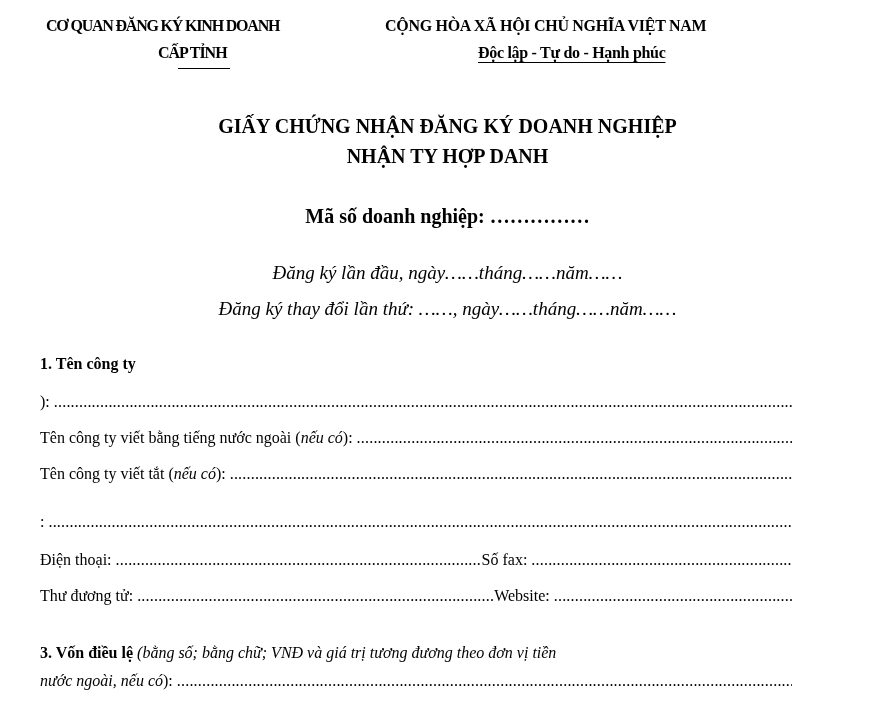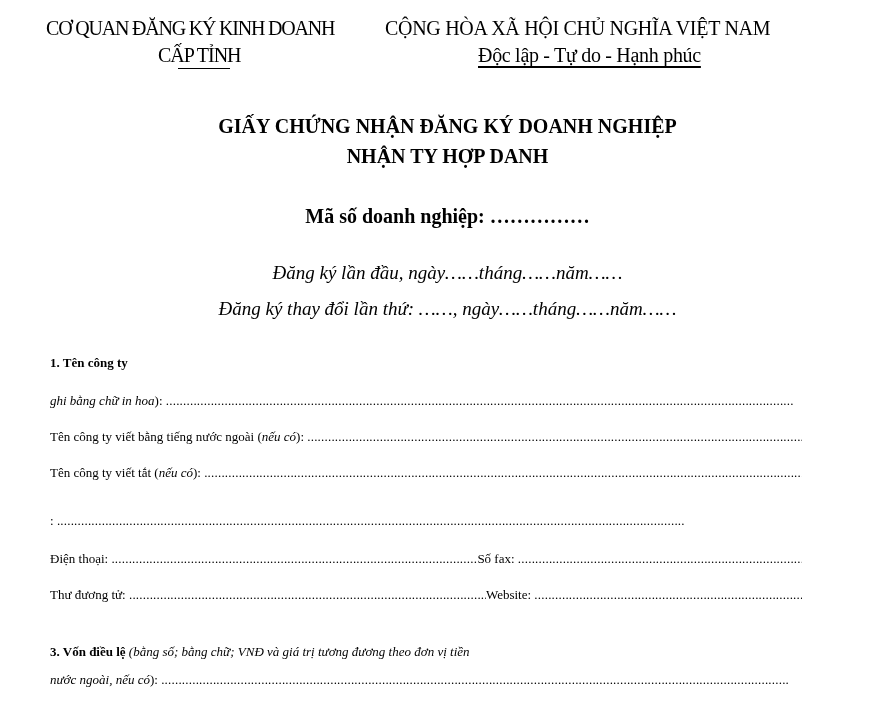"CƠ QUAN ĐĂNG KÝ KINH" .hdr { font-size: 20px -> 16px; font-weight: normal -> bold }
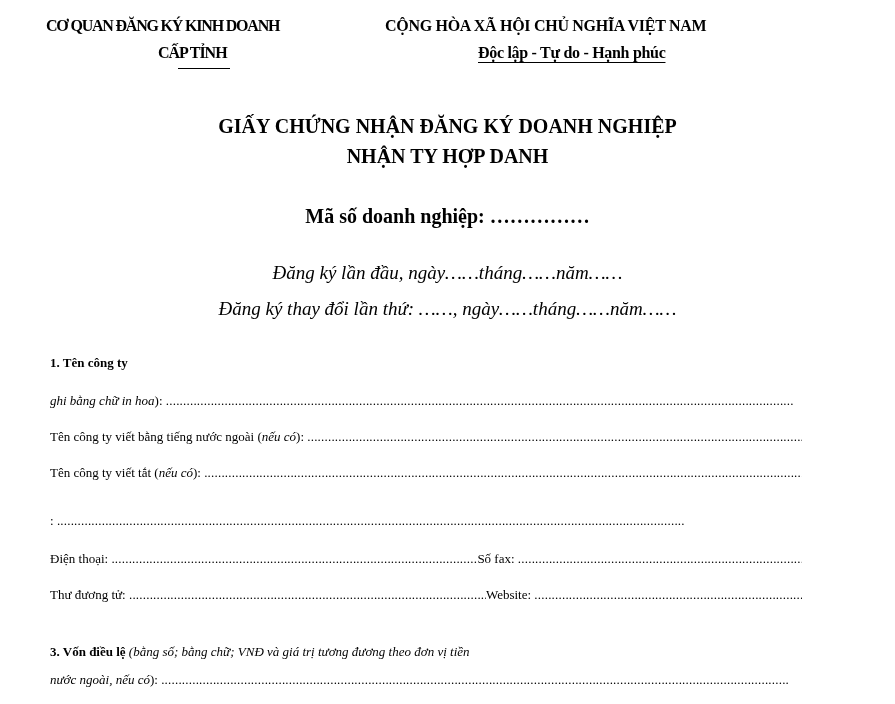"1. Tên công ty" .line { font-size: 13px -> 16px; left: 50px -> 40px }
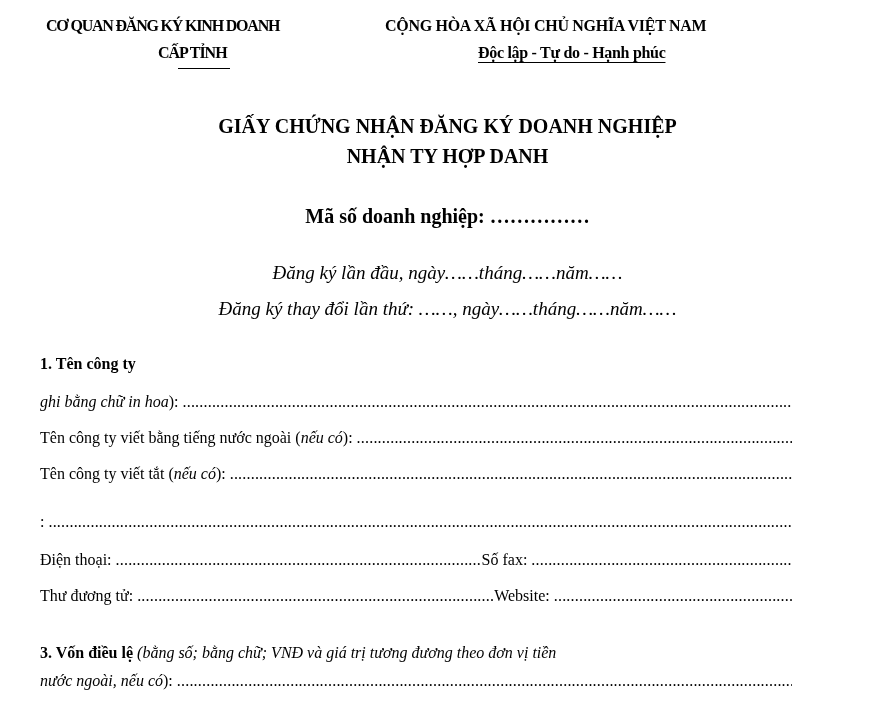"ghi bằng chữ in hoa" span.i { html: <span>ghi bằng chữ in hoa</span> -> none }
